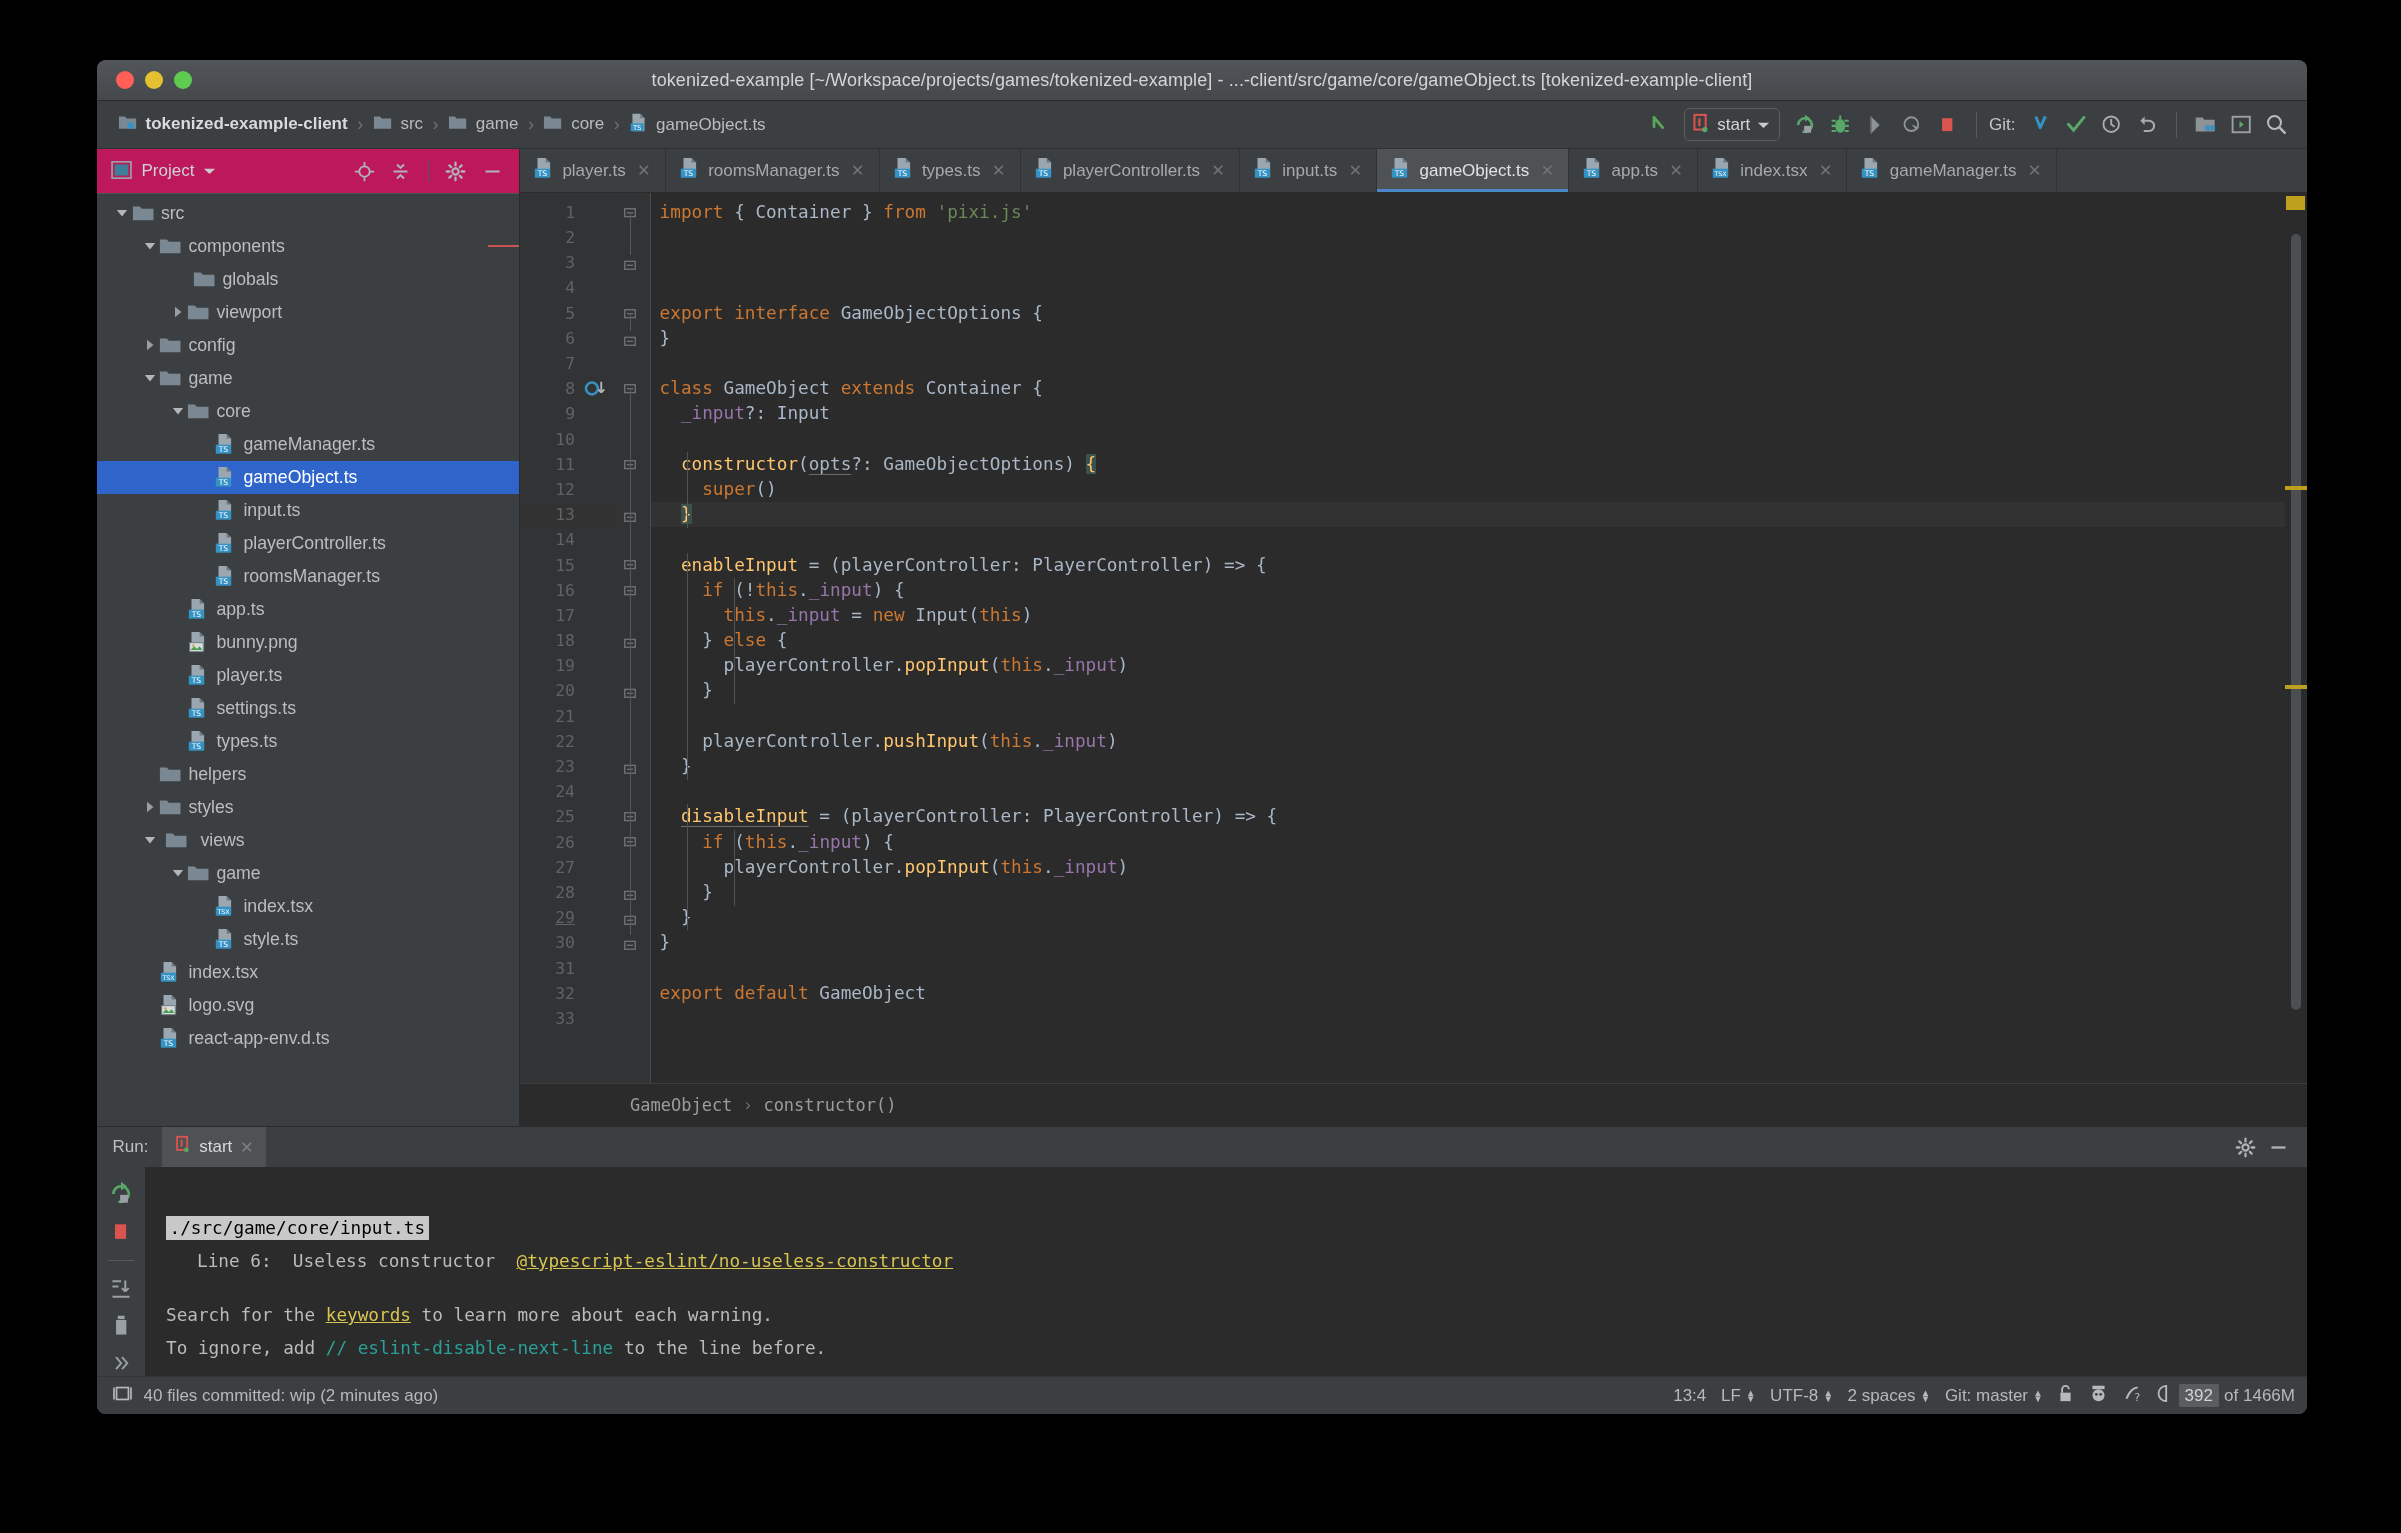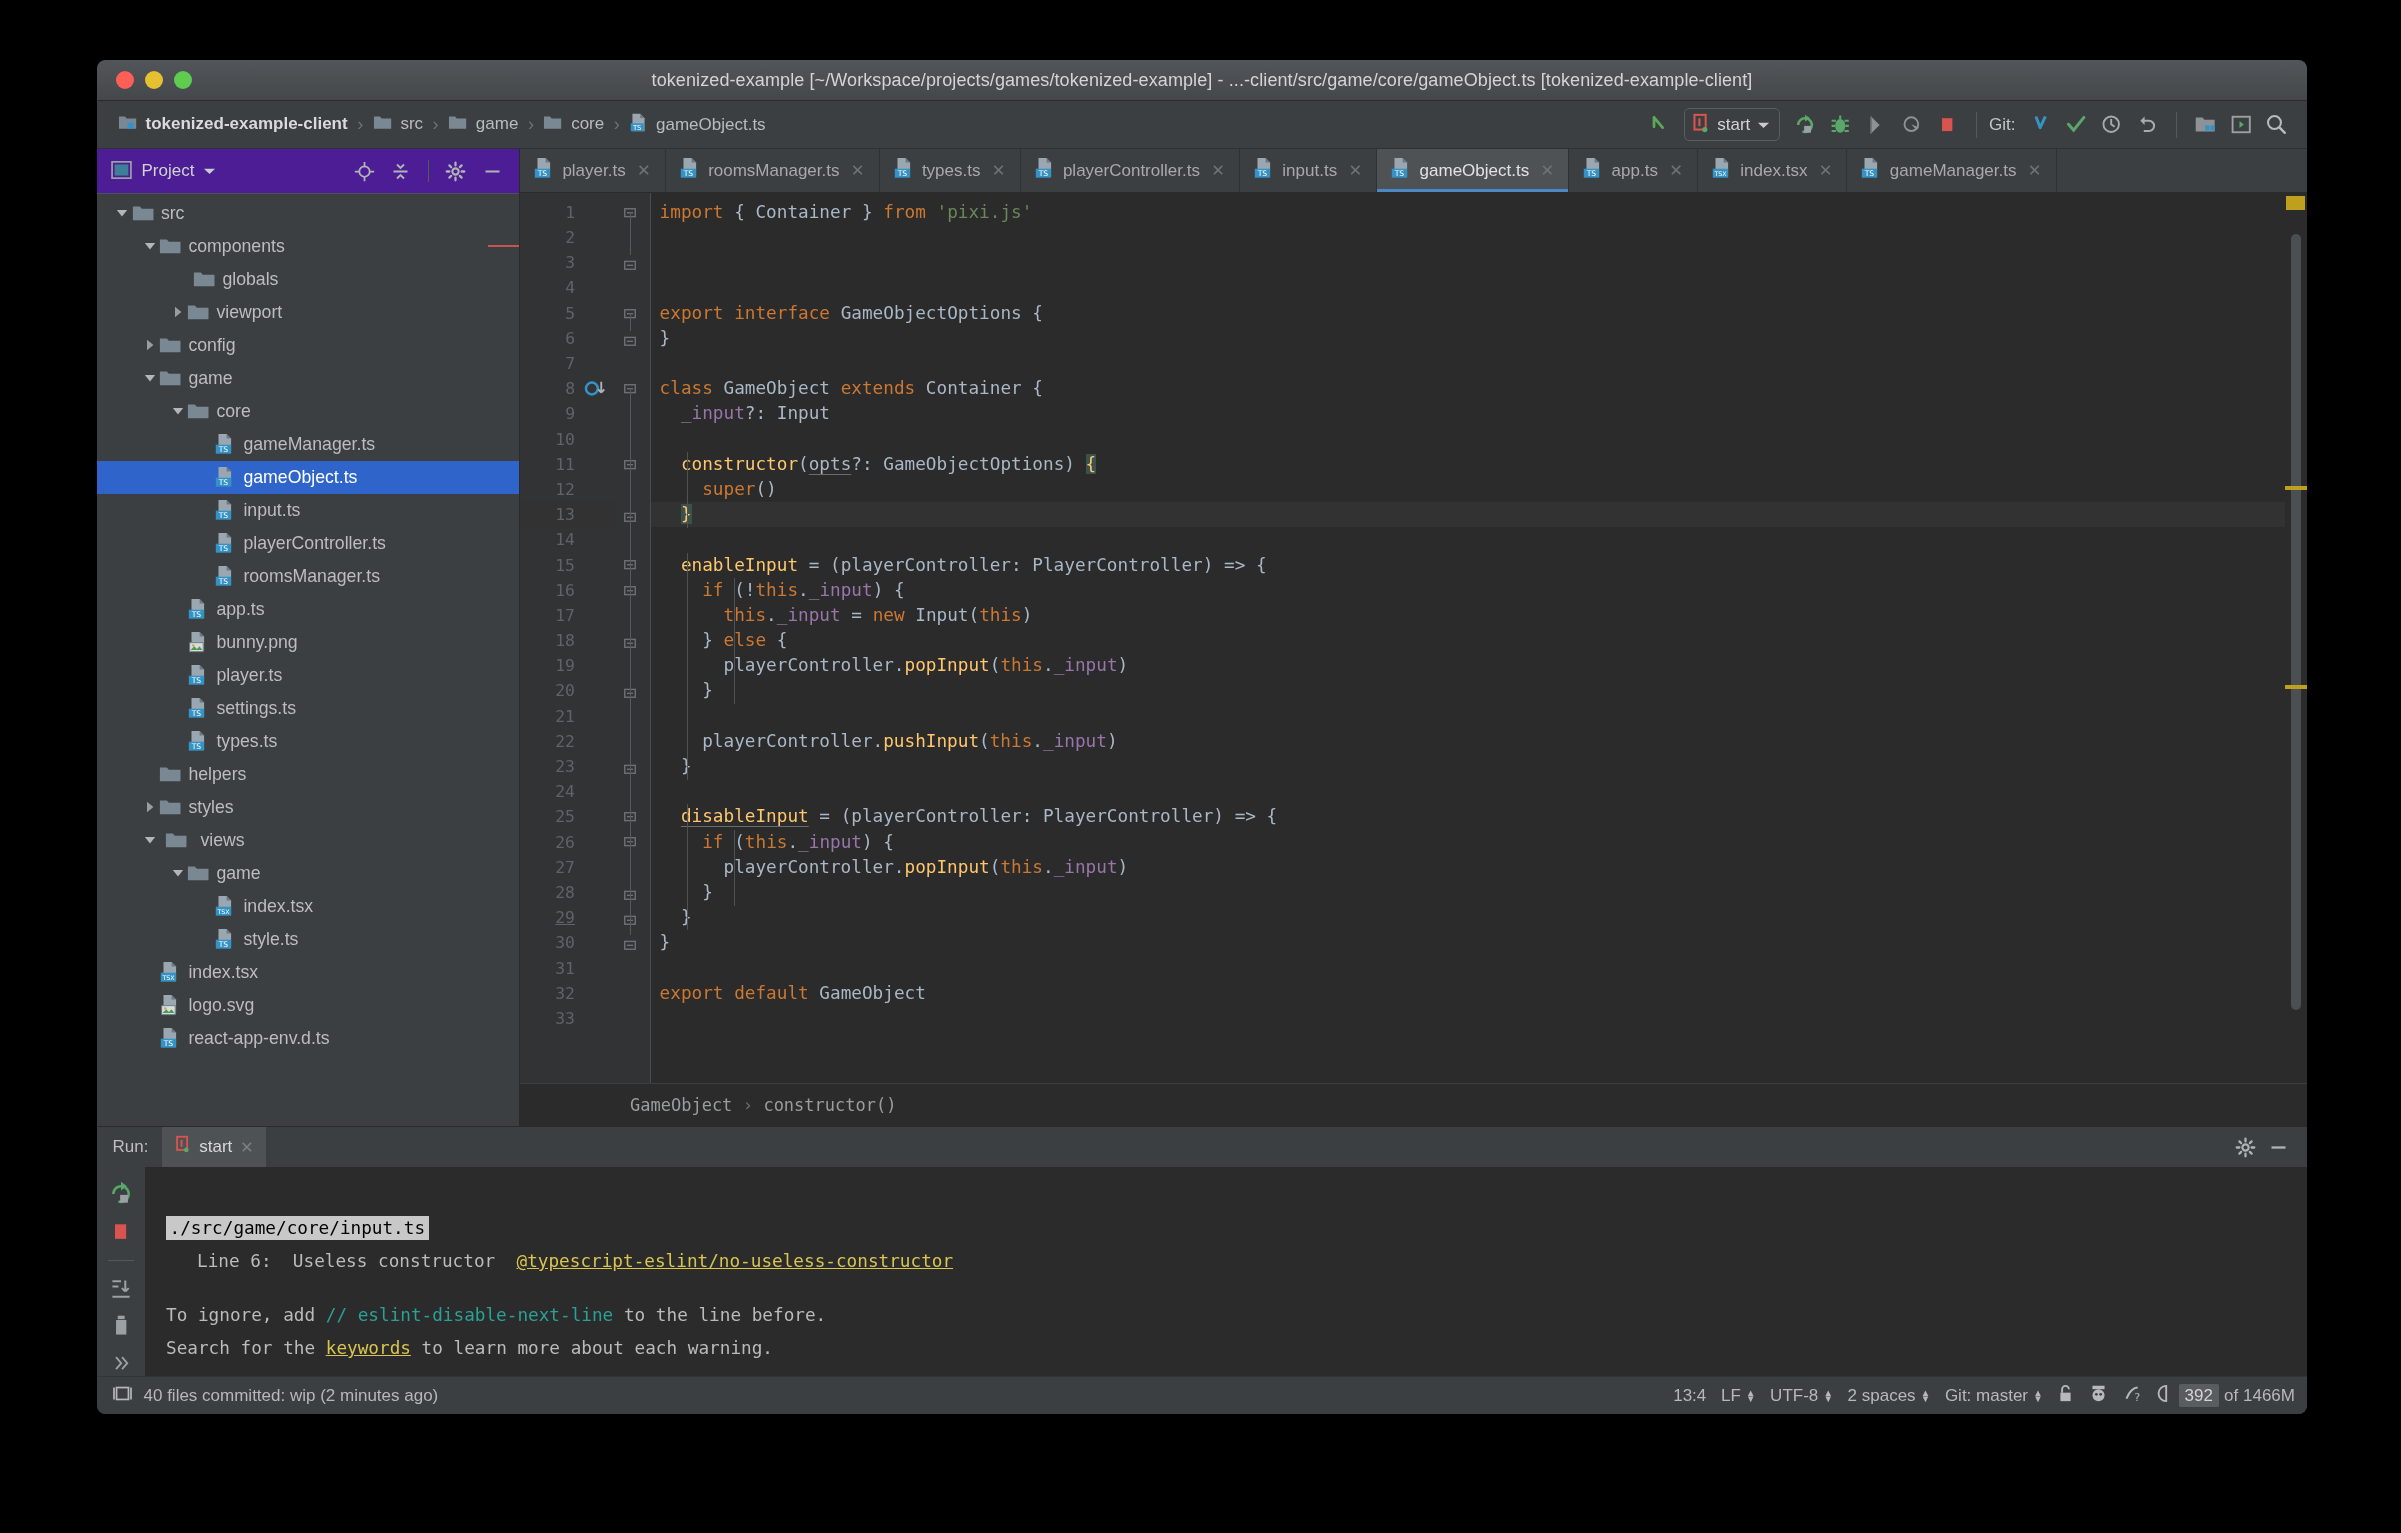"Project" .sb-header { background: #4c1d95 -> #be185d }
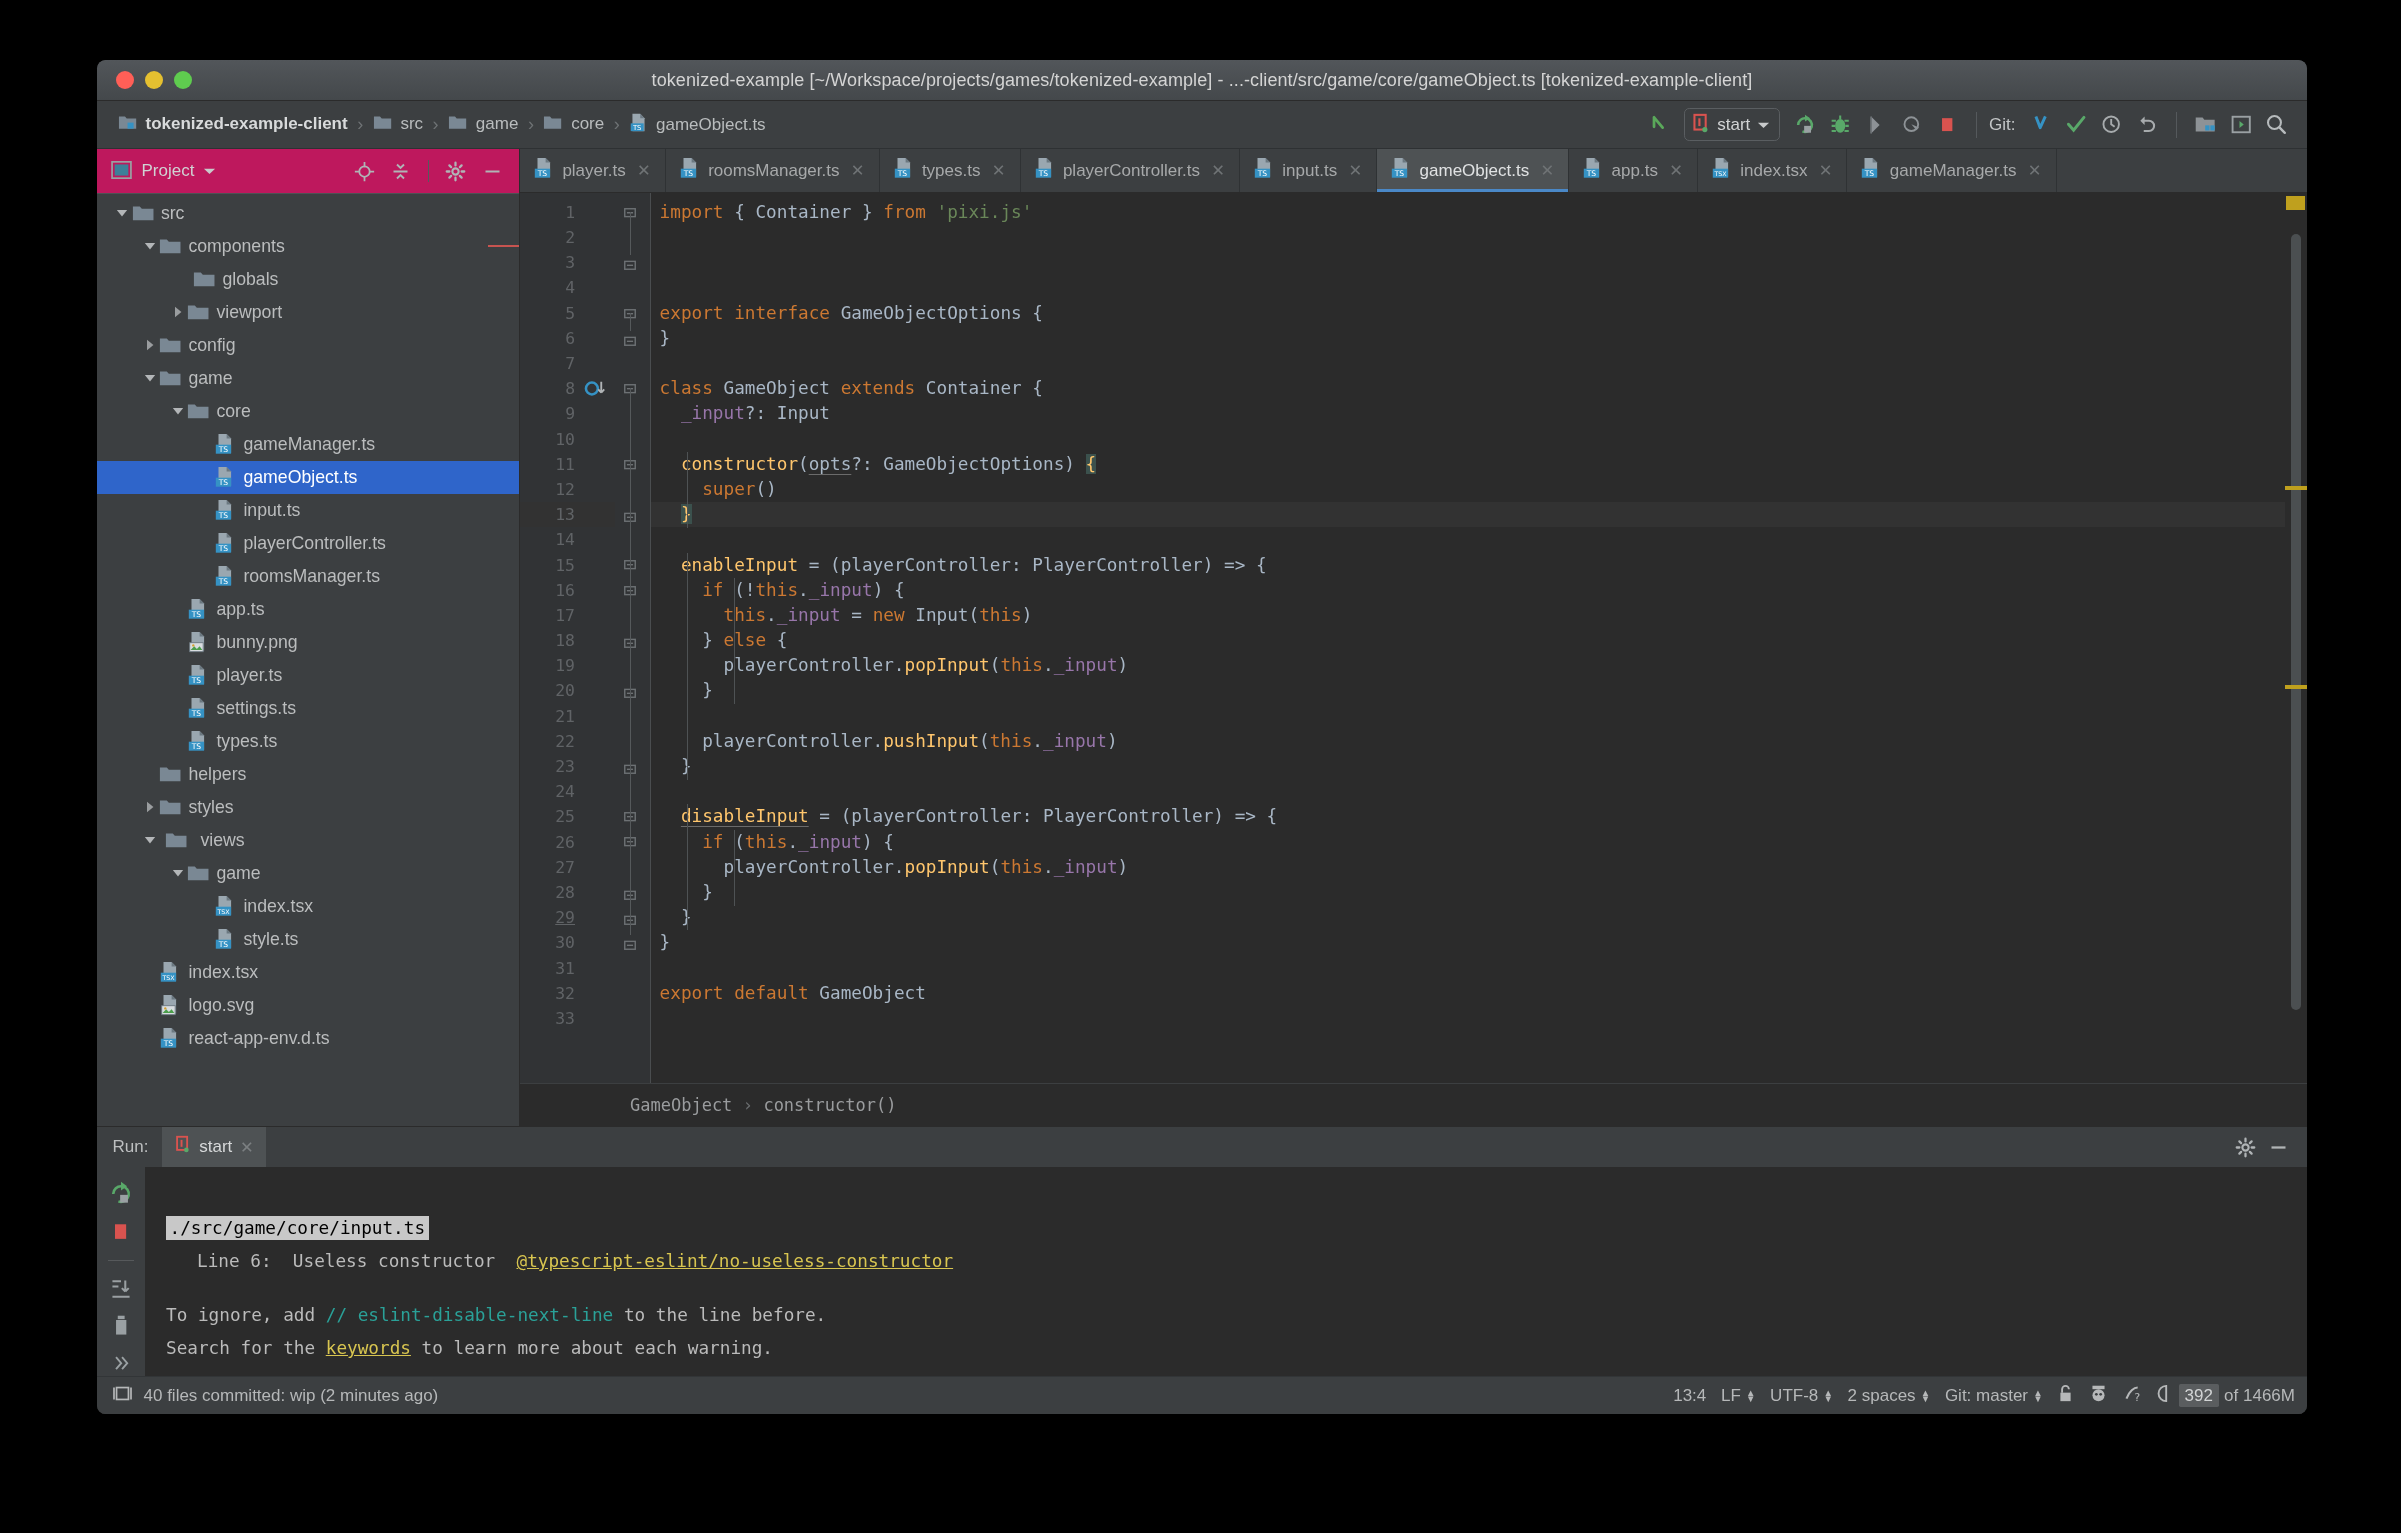"To ignore, add //" div { order: before "Search for the keywords to" -> after "Search for the keywords to" }
